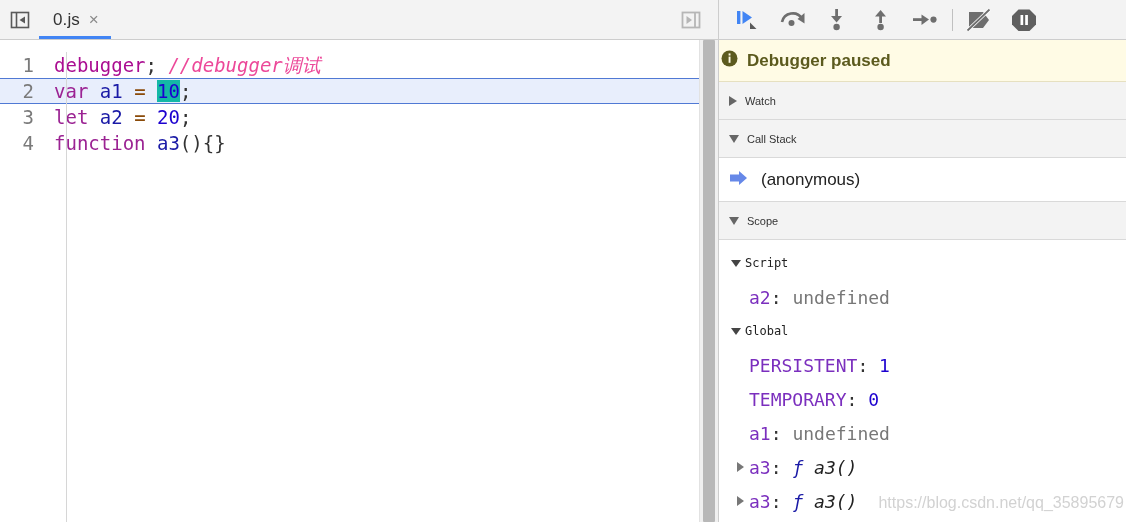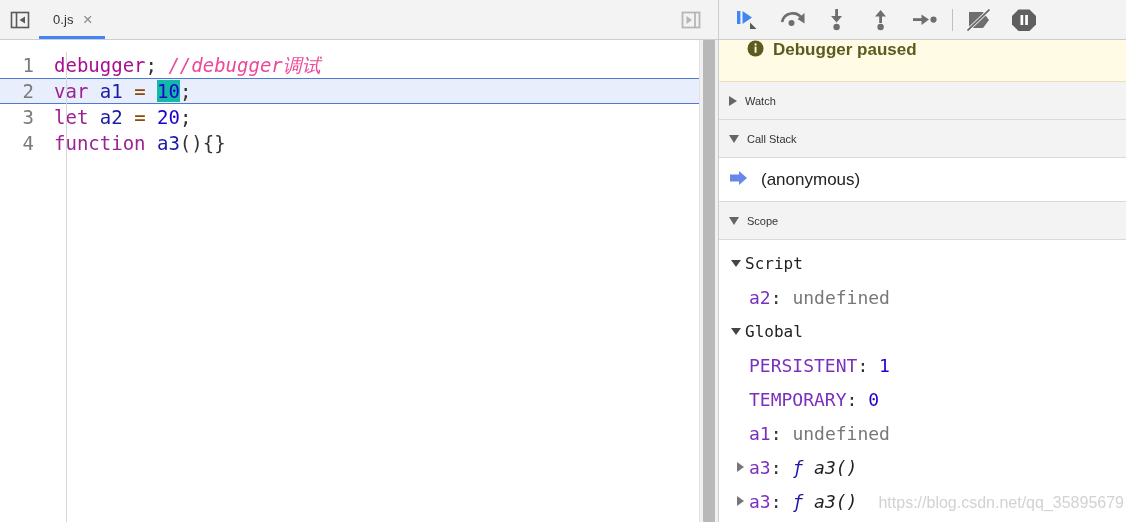"0.js" .tab-label { font-size: 13px -> 17px }
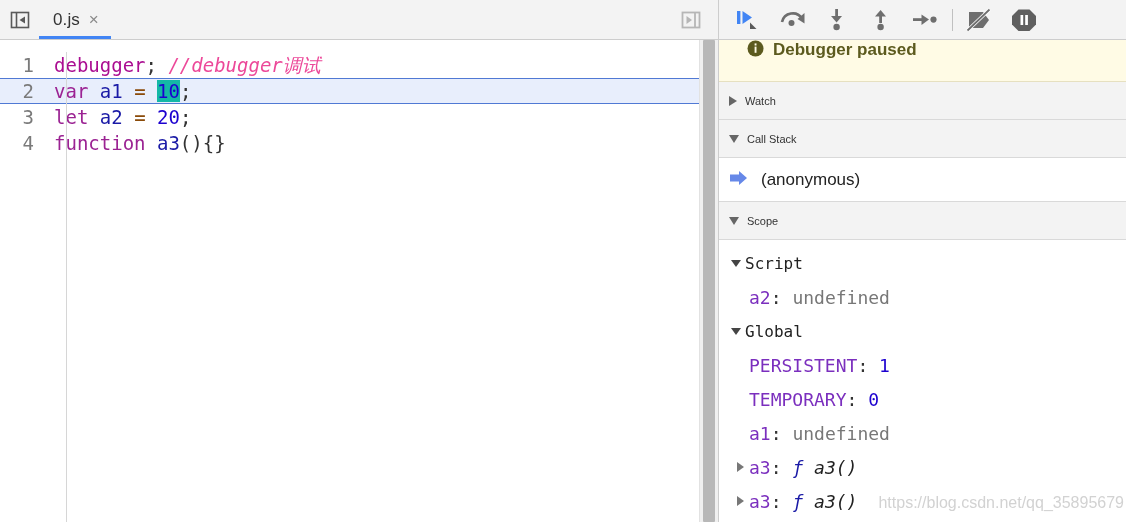"Debugger paused" .paused-banner { align-items: flex-start -> center; padding-left: 28px -> 2px }
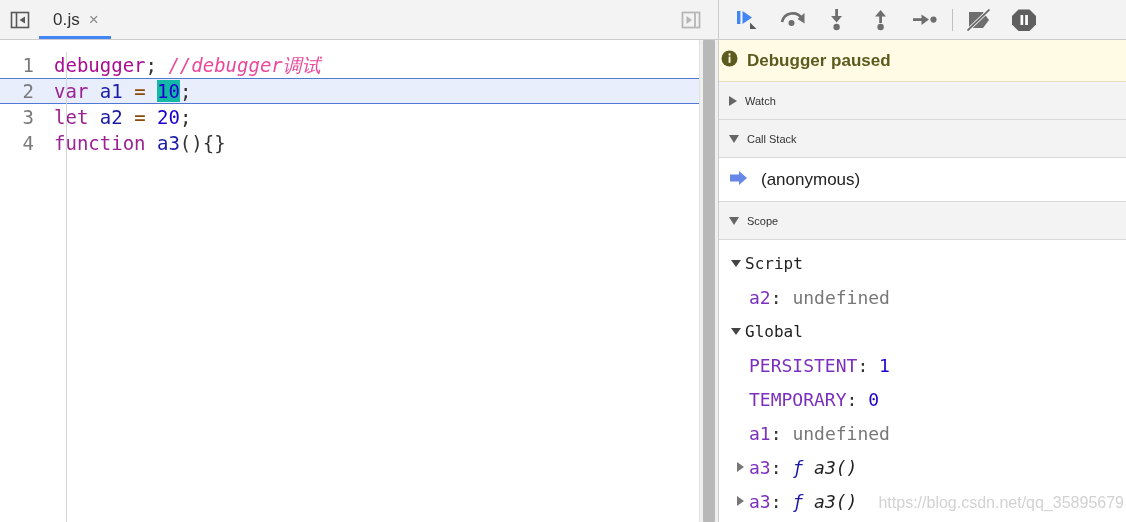"Script" .scope-group-name { font-size: 16px -> 12px }
